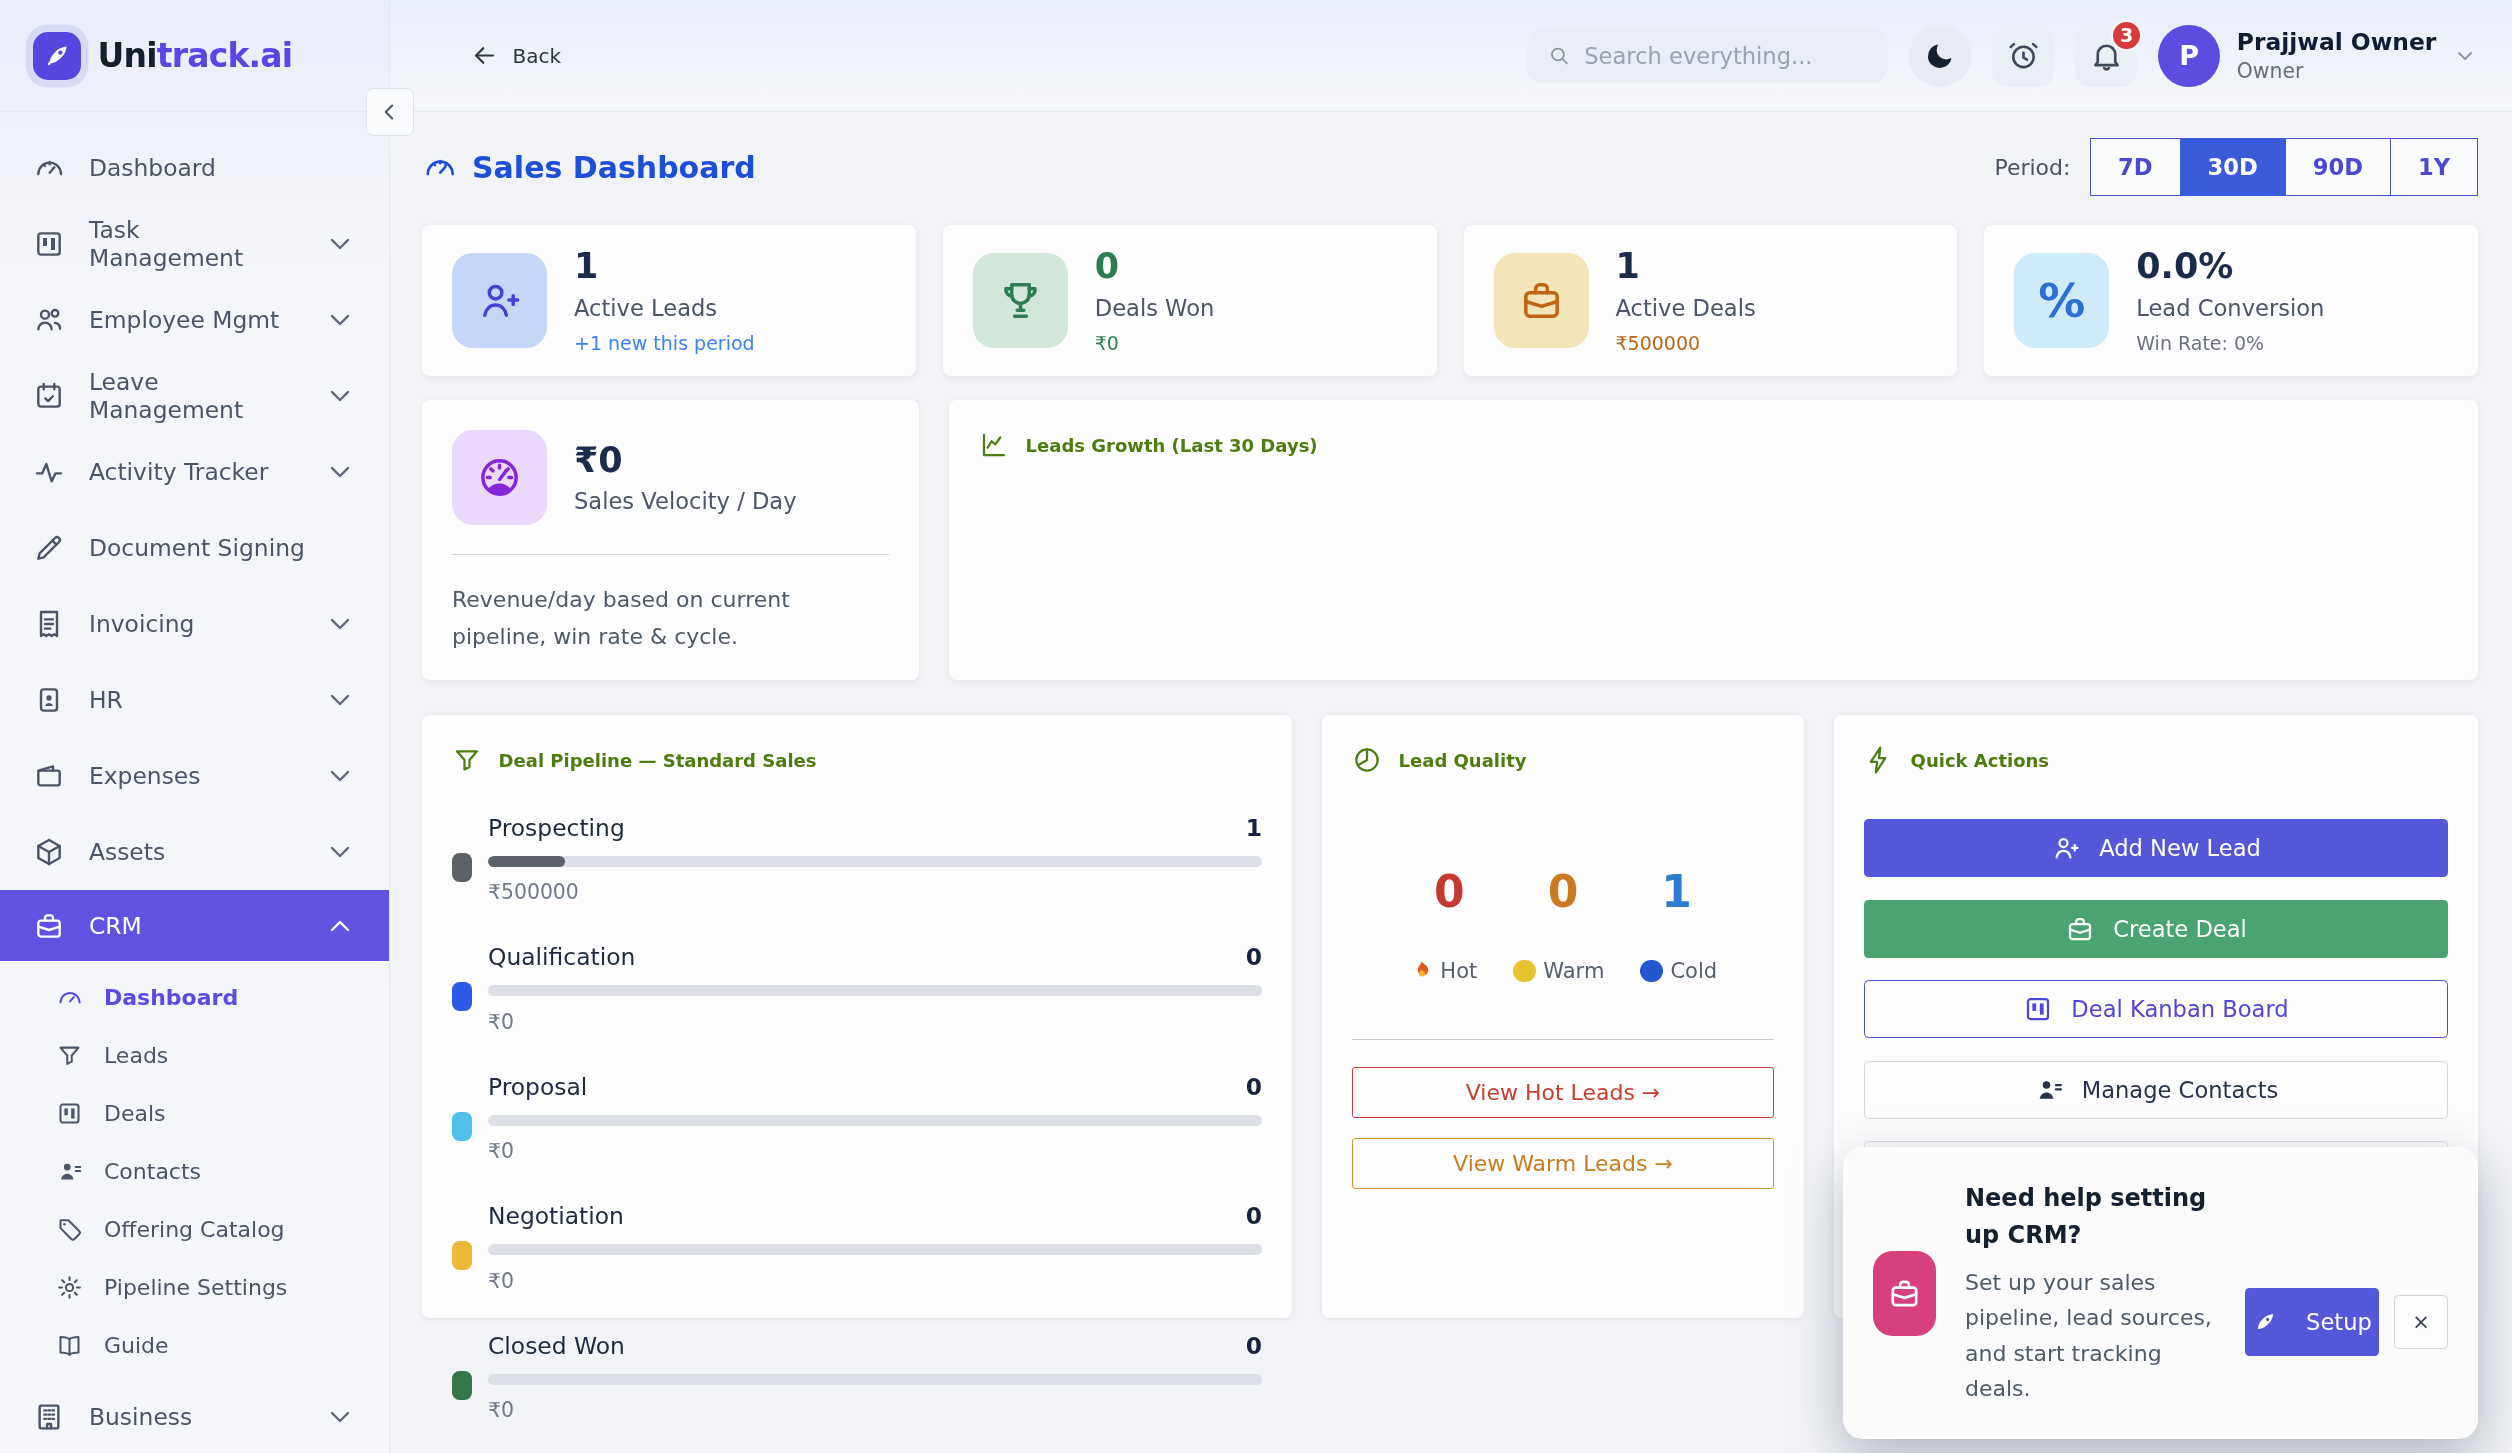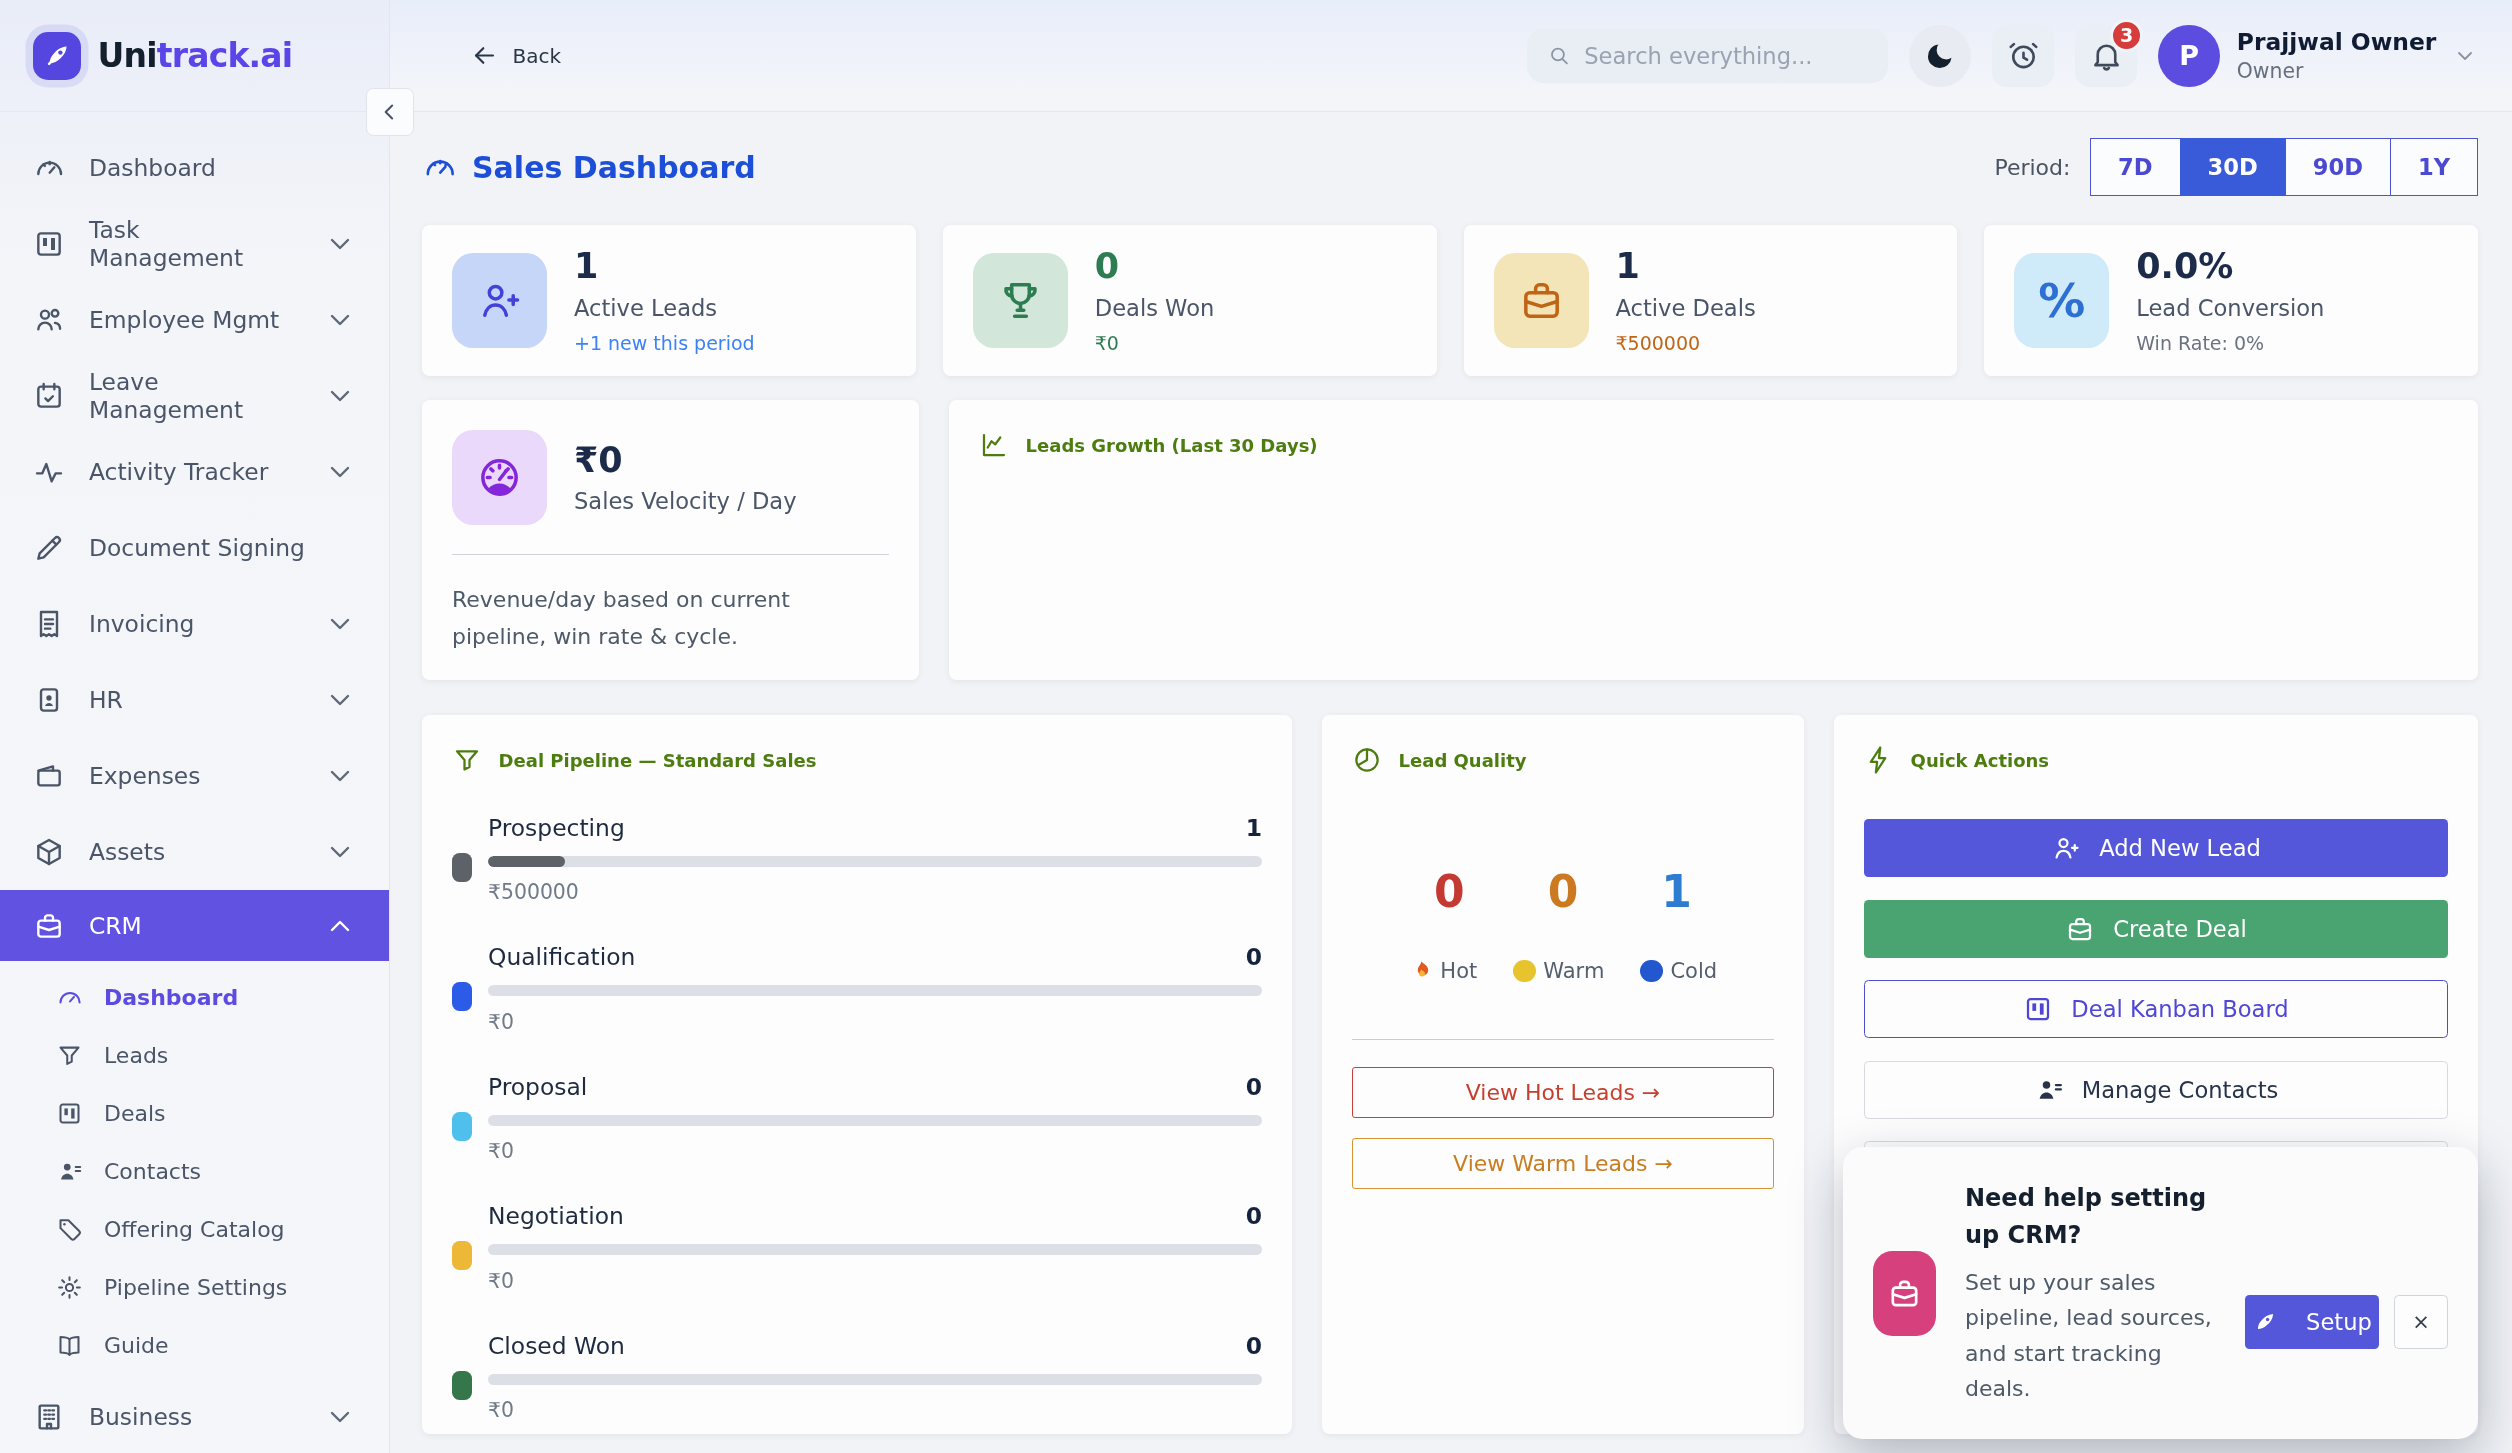"Deal Pipeline — Standard Sales" .panel { height: 719px -> 603px }
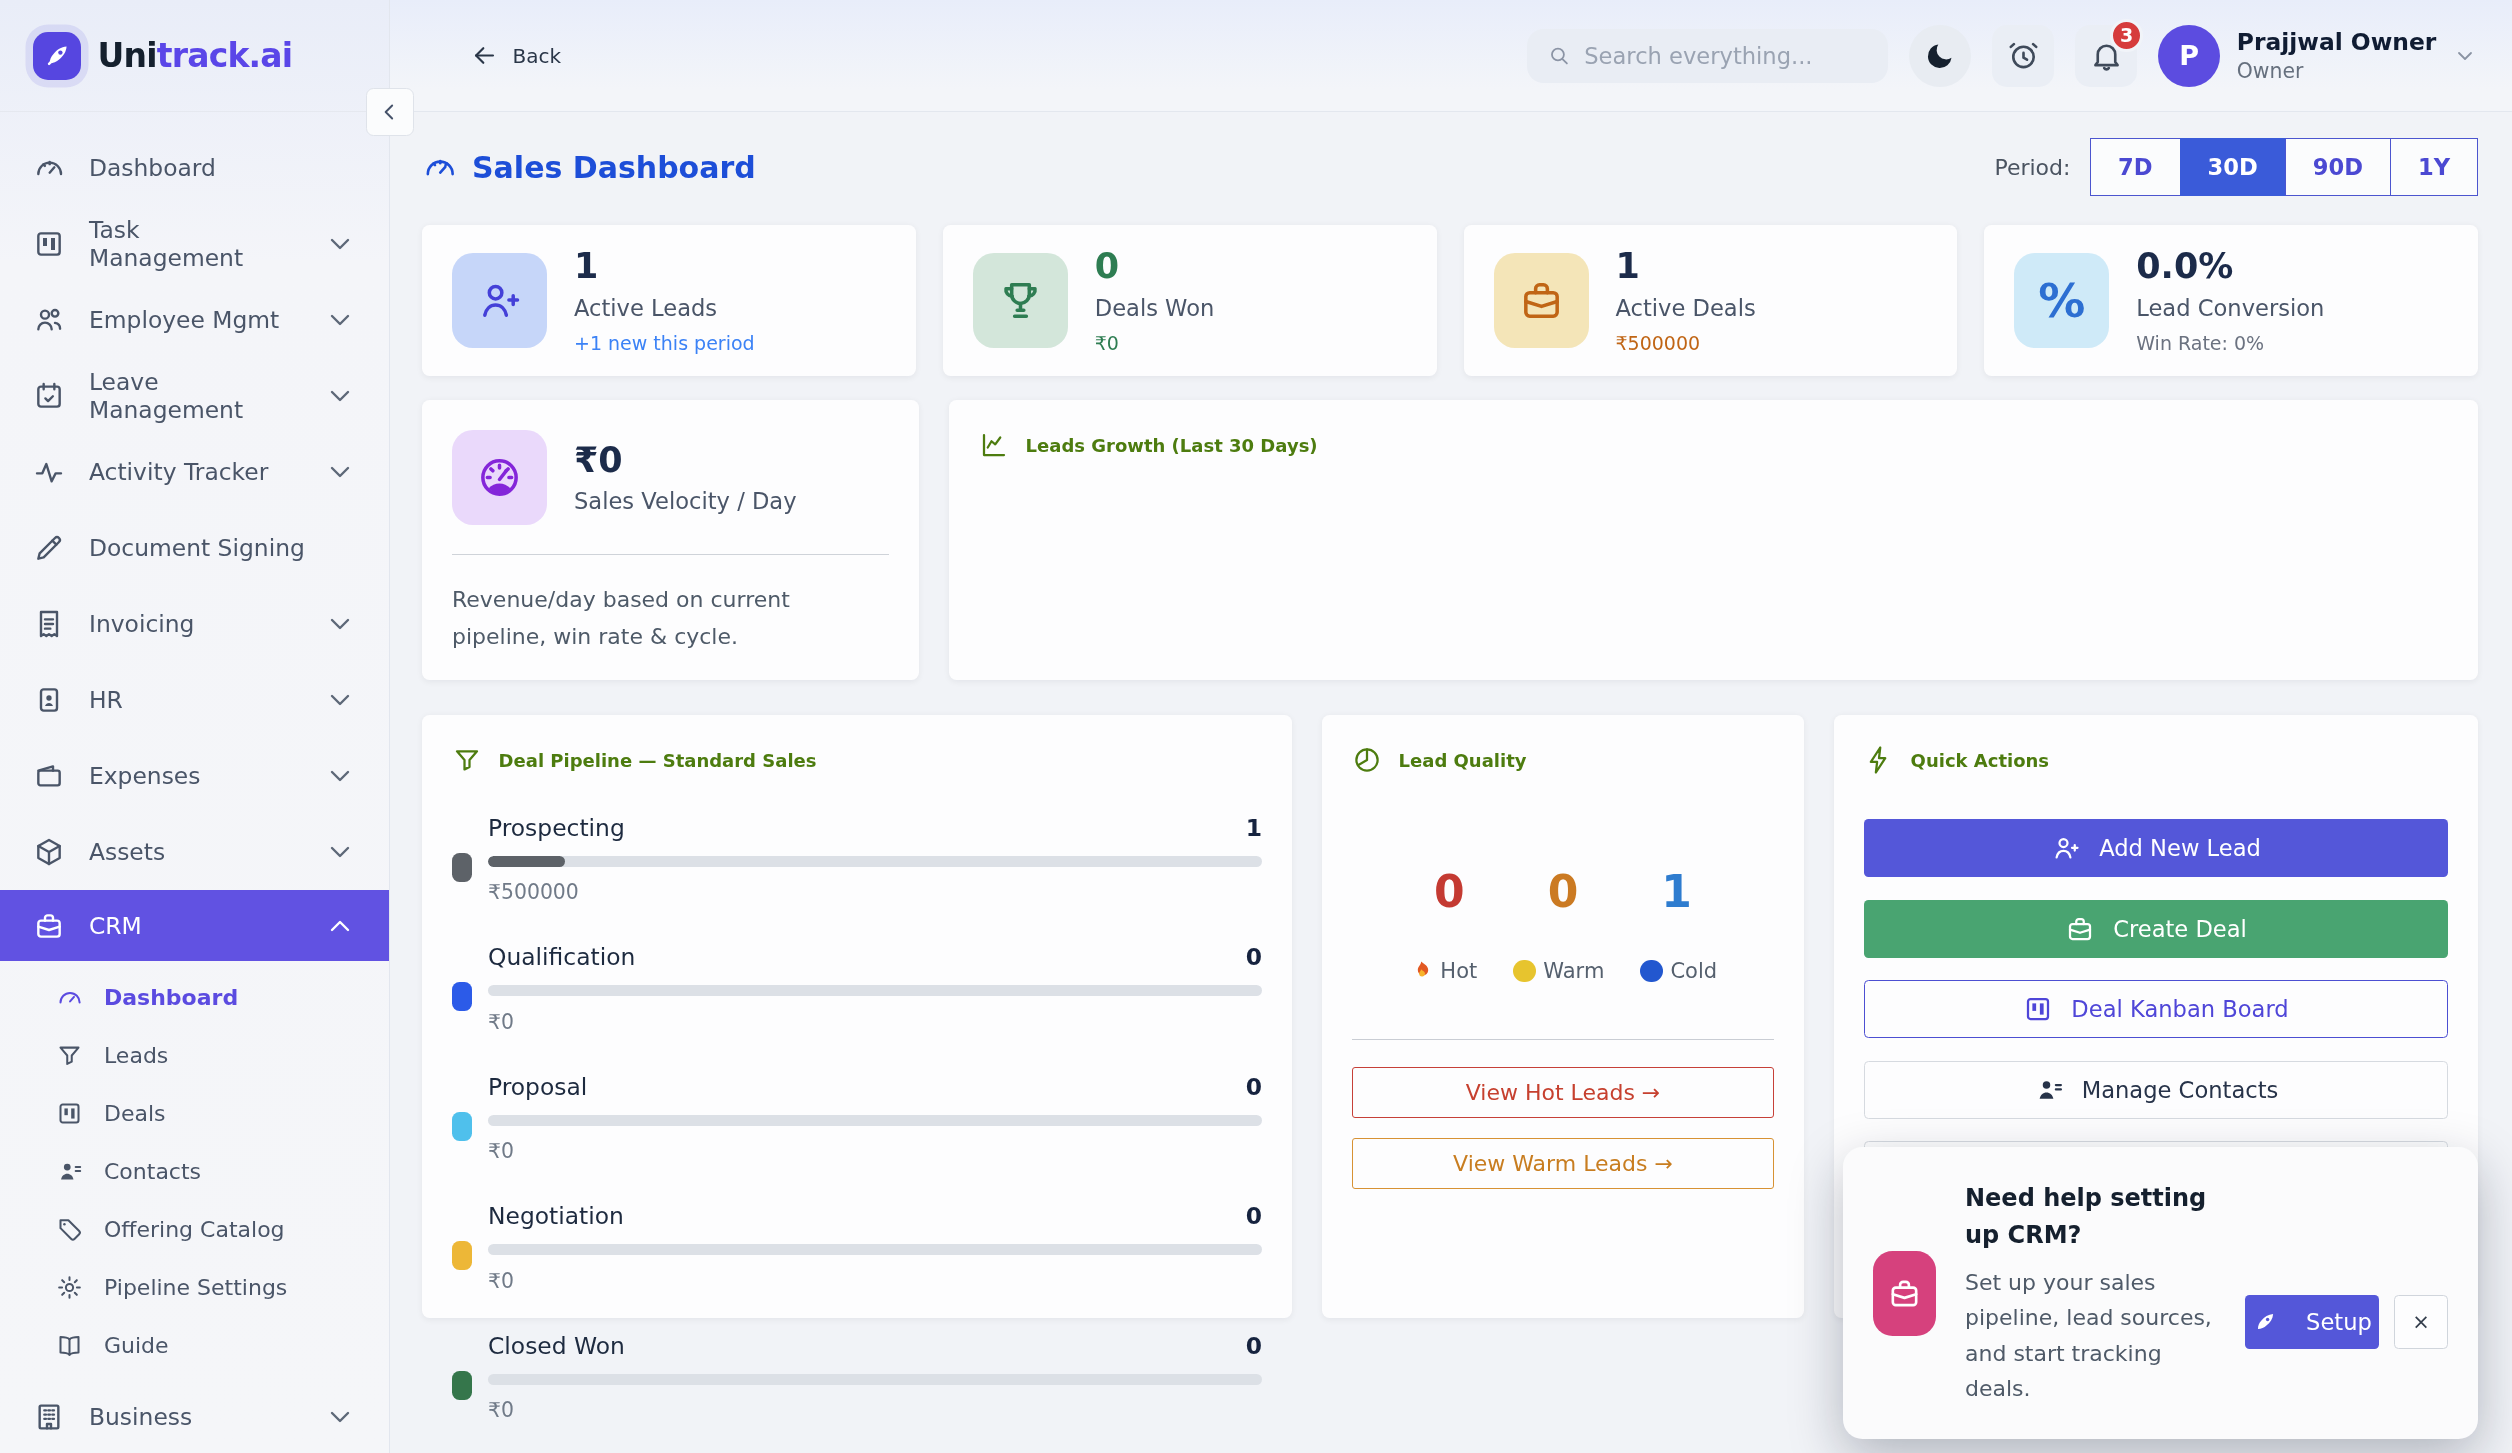"Setup" .setup-btn { height: 54px -> 68px }
